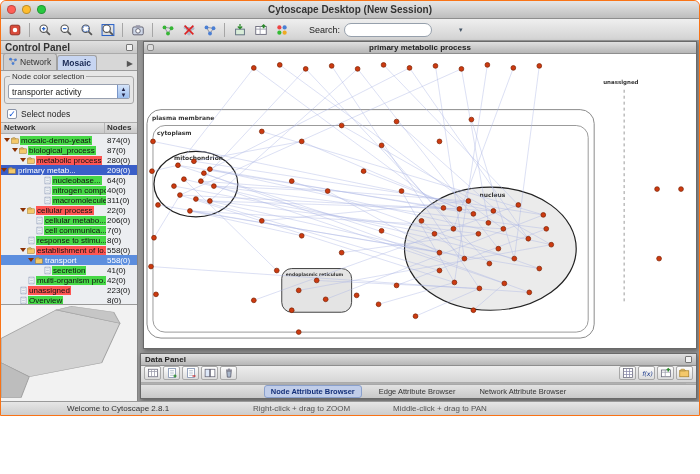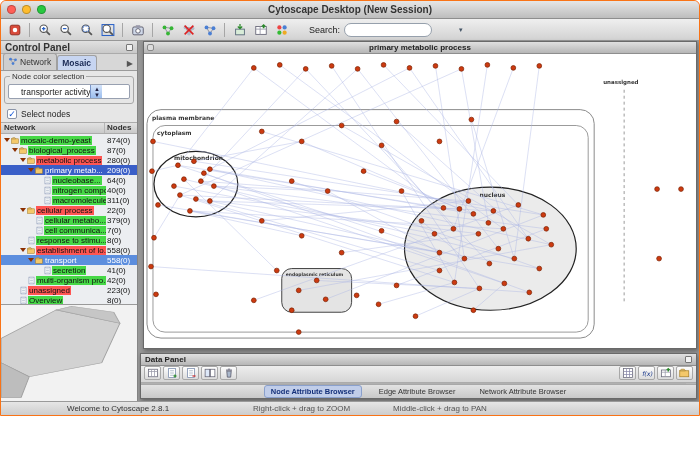"transporter activity" .combo { justify-content: flex-start -> space-between; padding: 0 0 0 12px -> 0 0 0 3px }
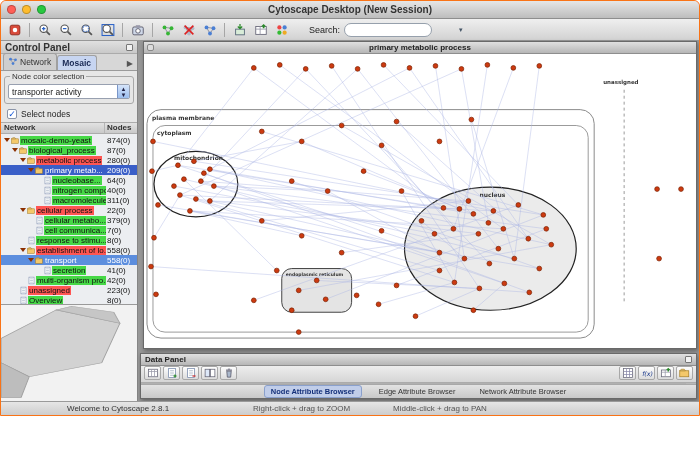"primary metab..." div.tree-row { padding-left: 27px -> none }
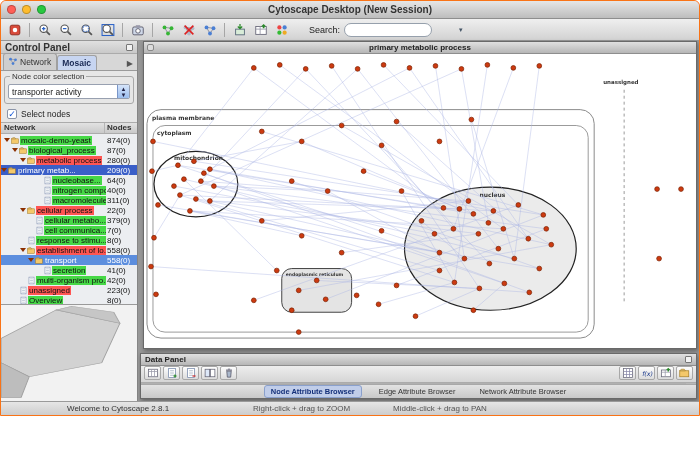"379(0)" span.row-count { text: 379 -> 206 }
